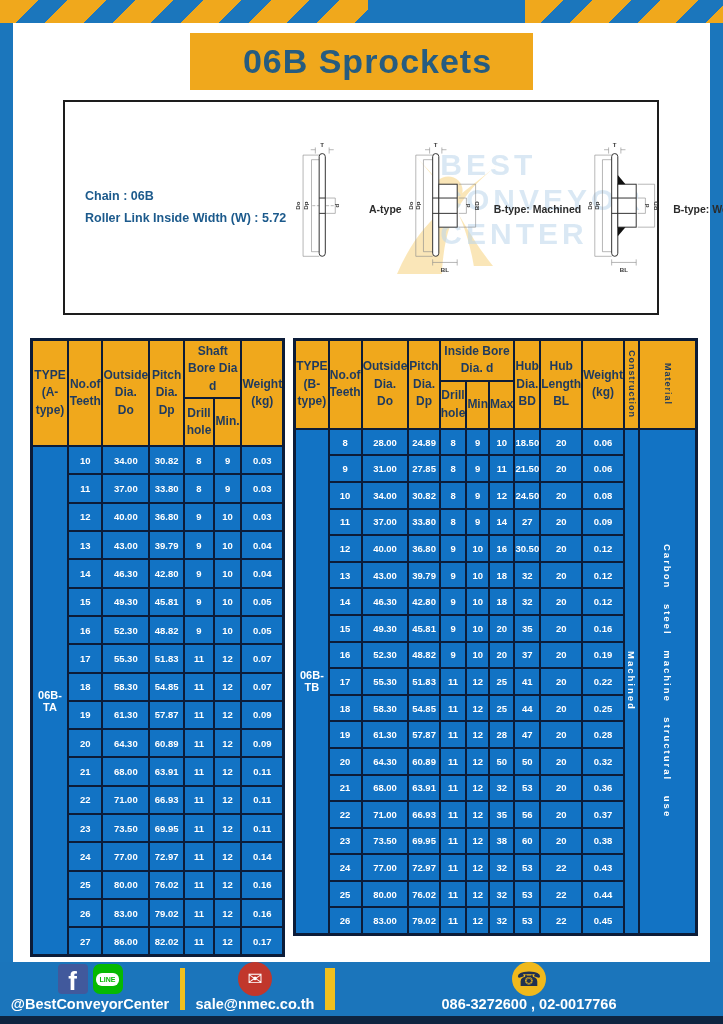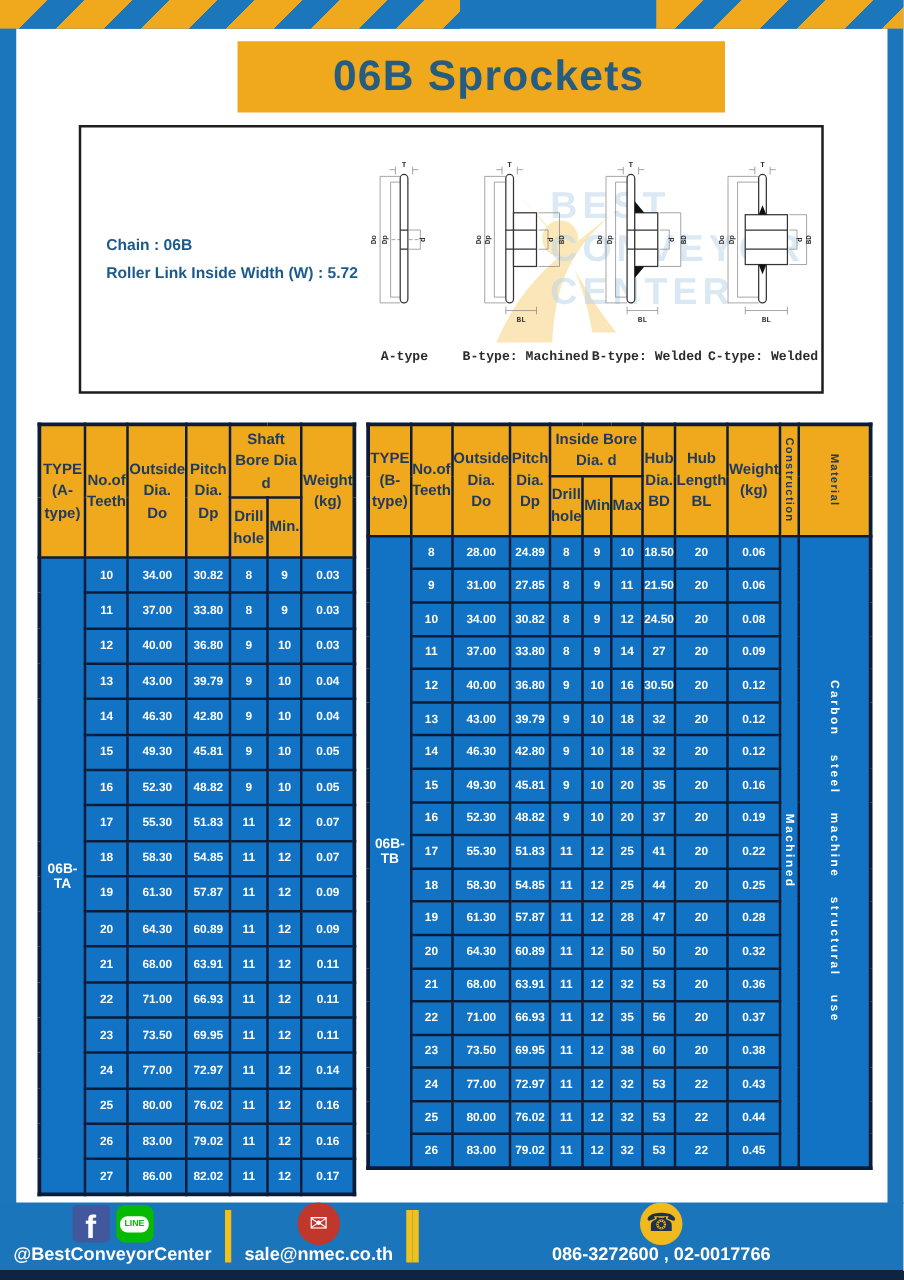"06B Sprockets" .title-banner { width: 390px -> 343px }
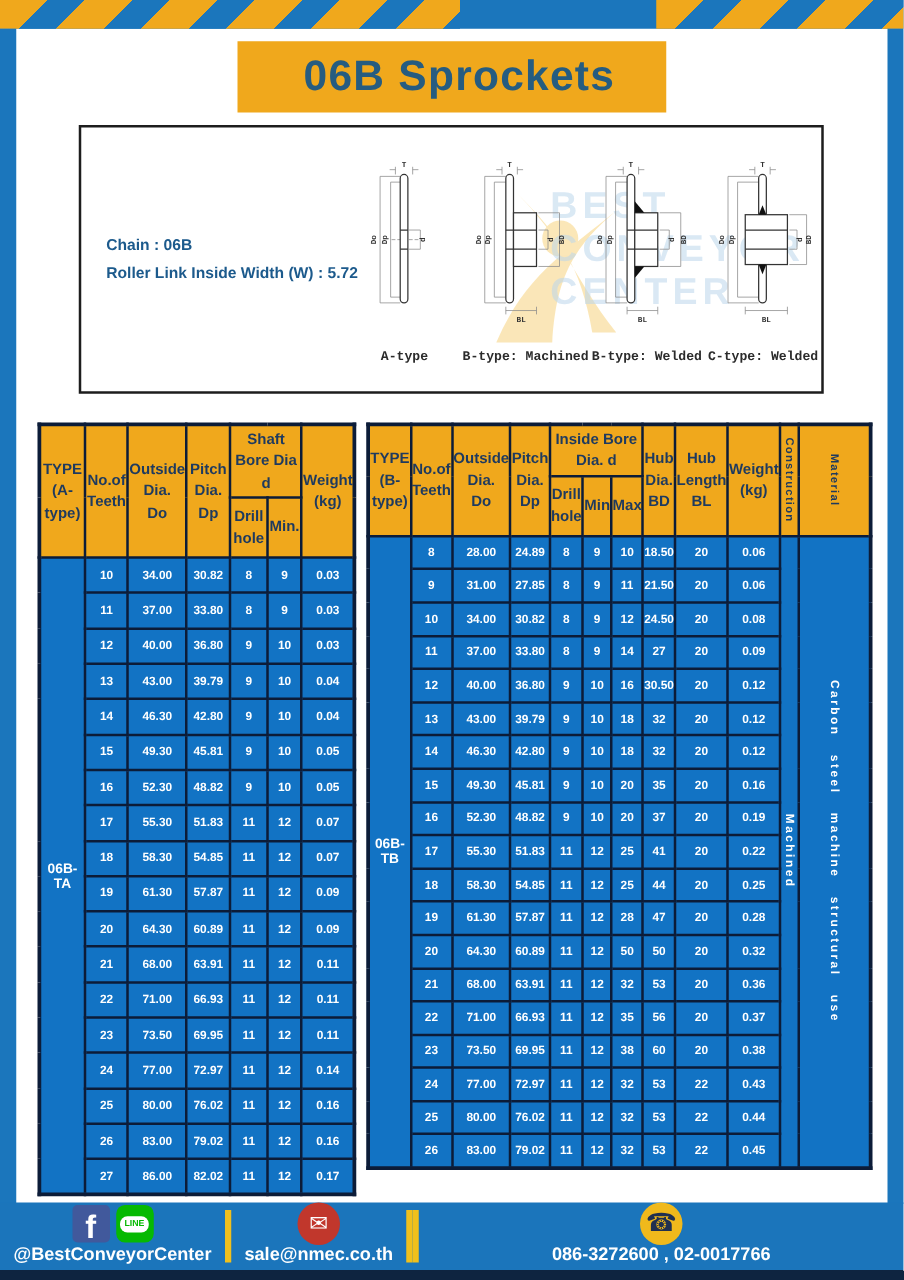"A-type" .fig { flex-direction: column -> row; font-family: Liberation Mono, monospace -> none; justify-content: none -> flex-end }
